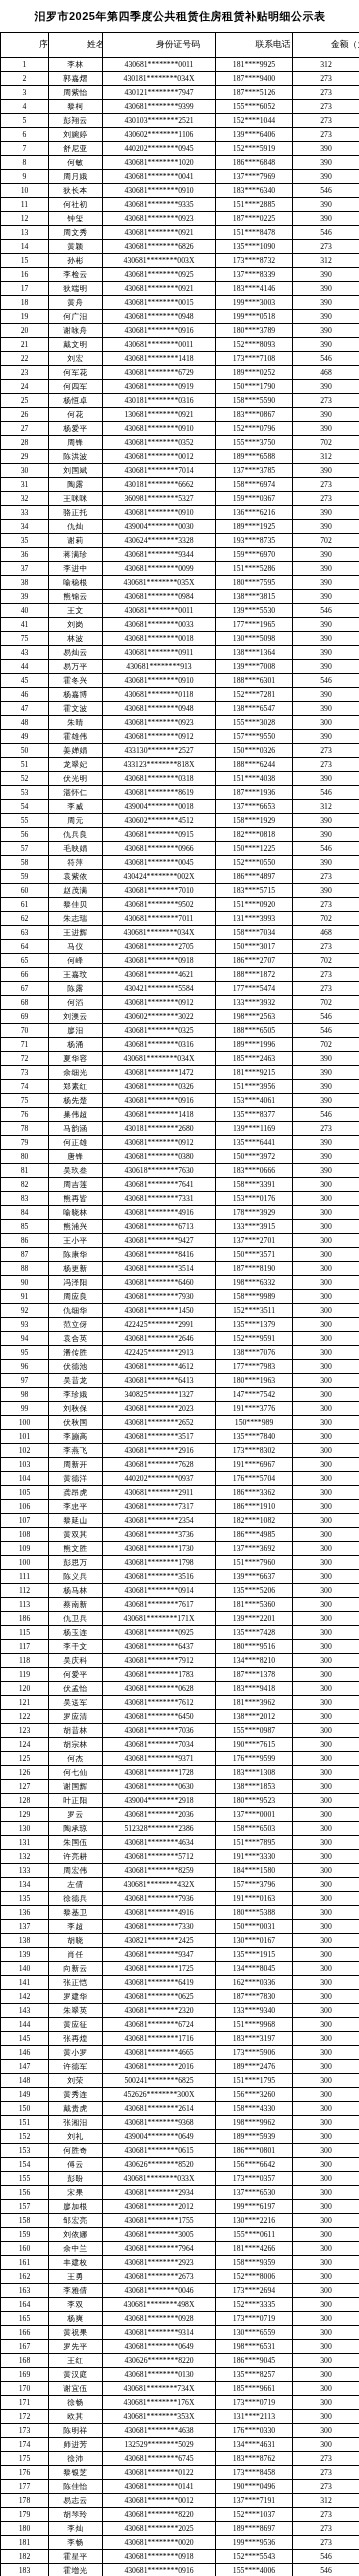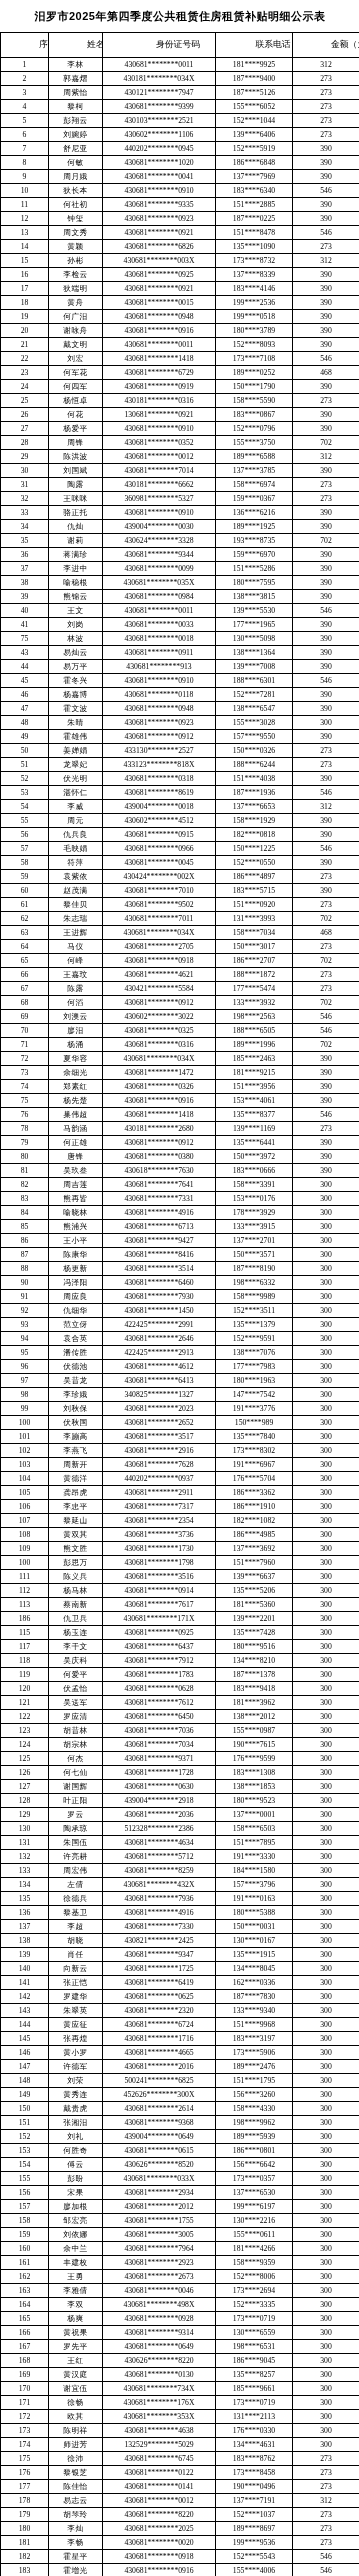"199****2536" td.c3 { text: 2536 -> 3003 }
